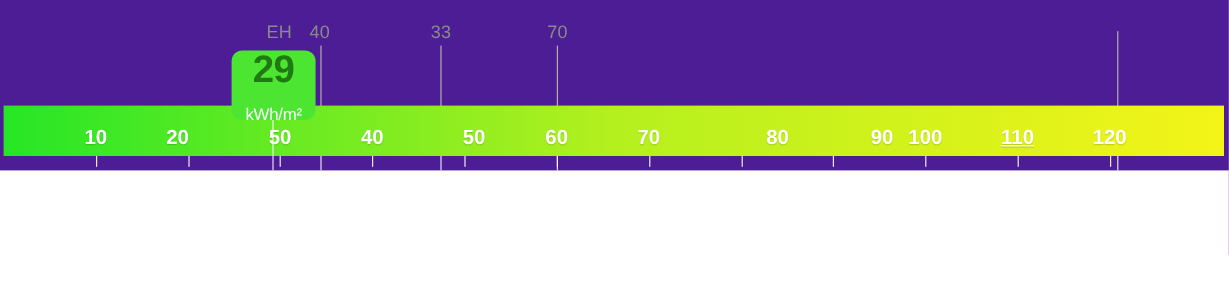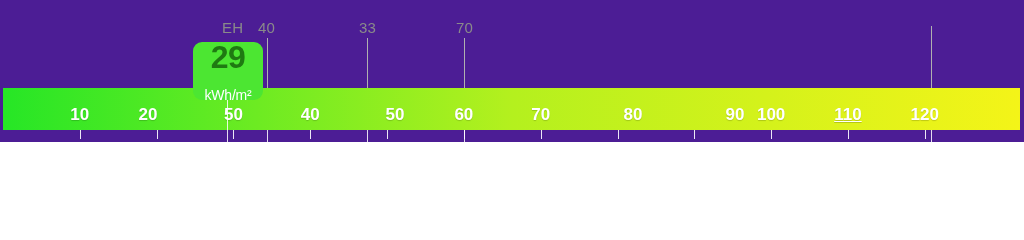"80" div.scale-label { left: 633px -> 648px }
